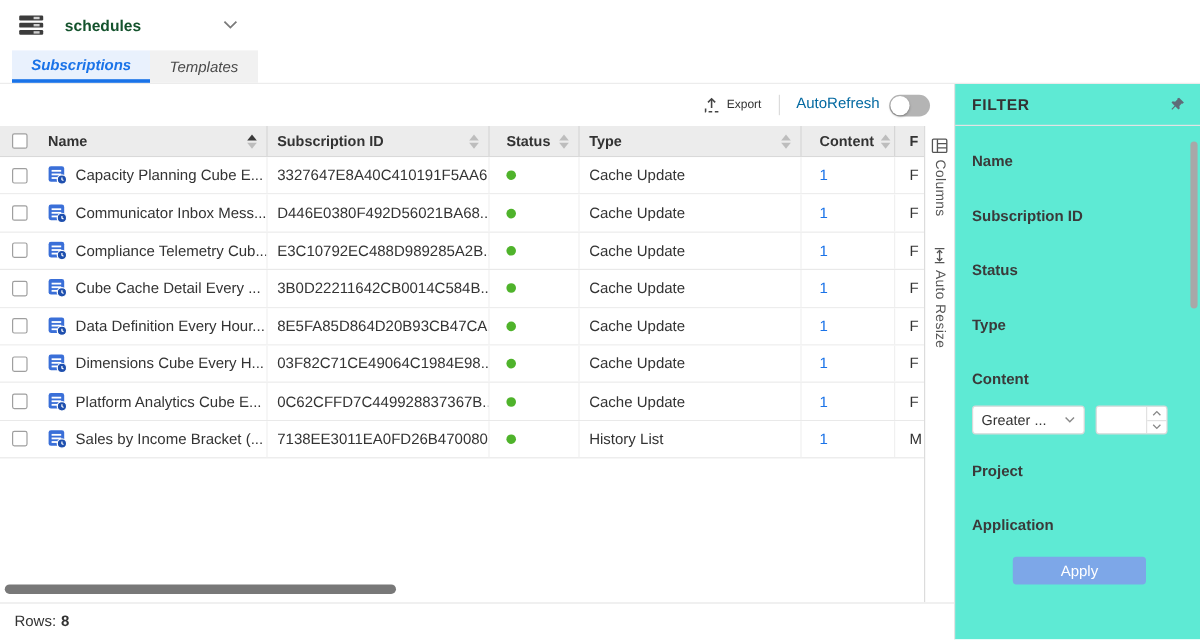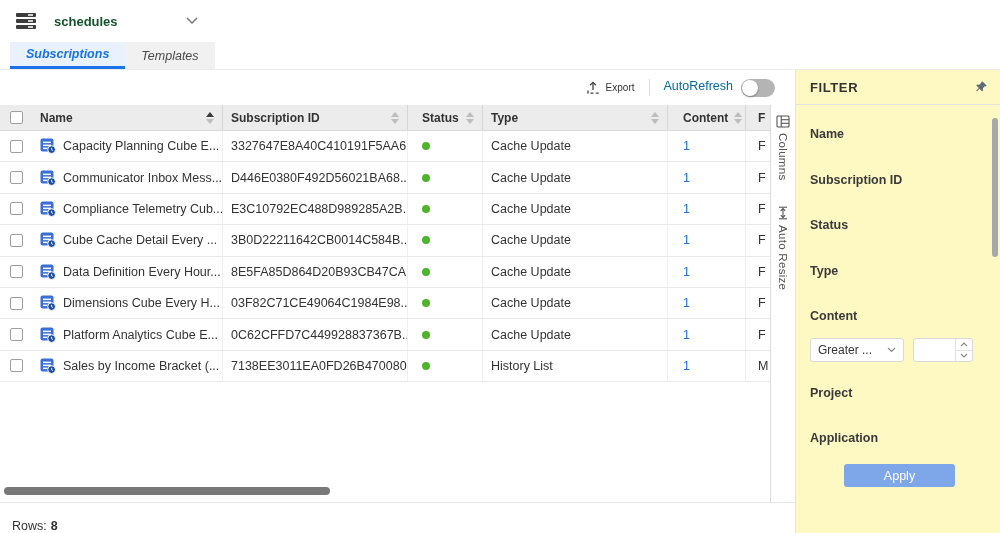"FILTER" .filter { background: #fef9c3 -> #5eead4 }
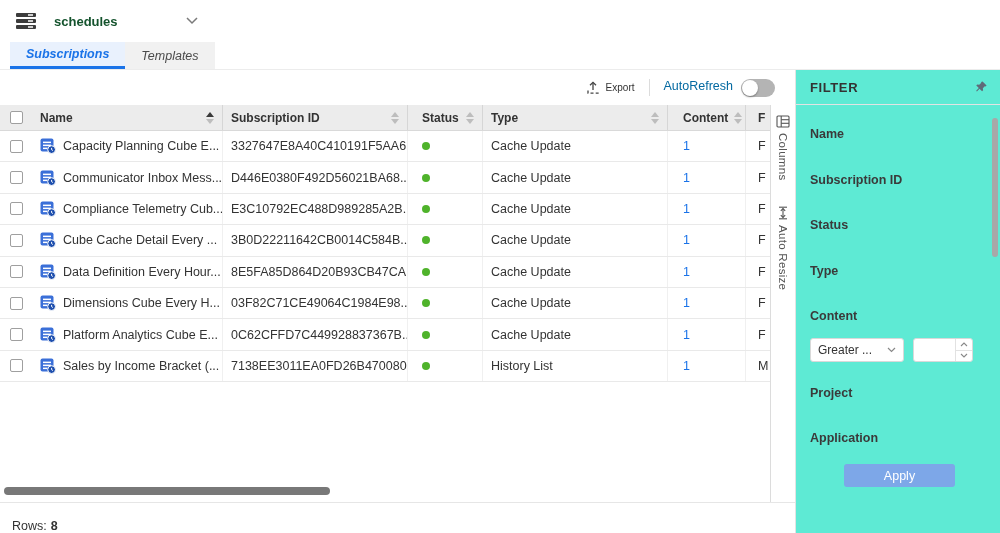"Rows:" .main-footer { align-items: flex-end -> center }
